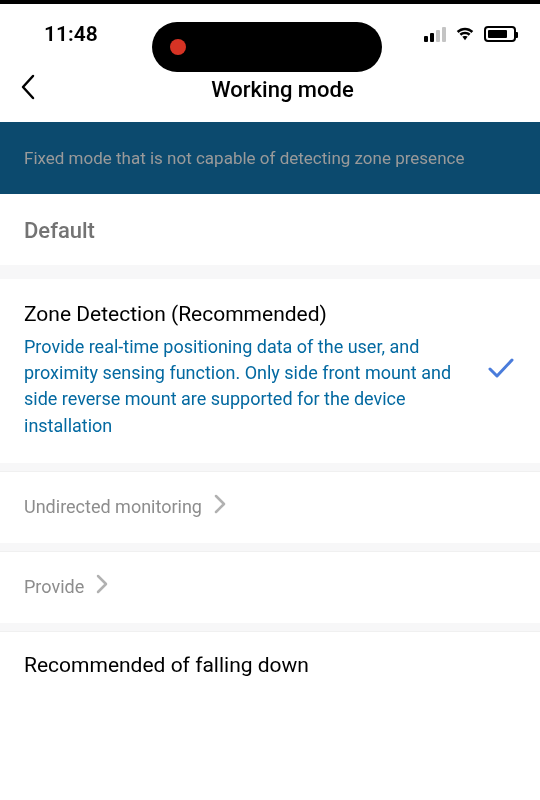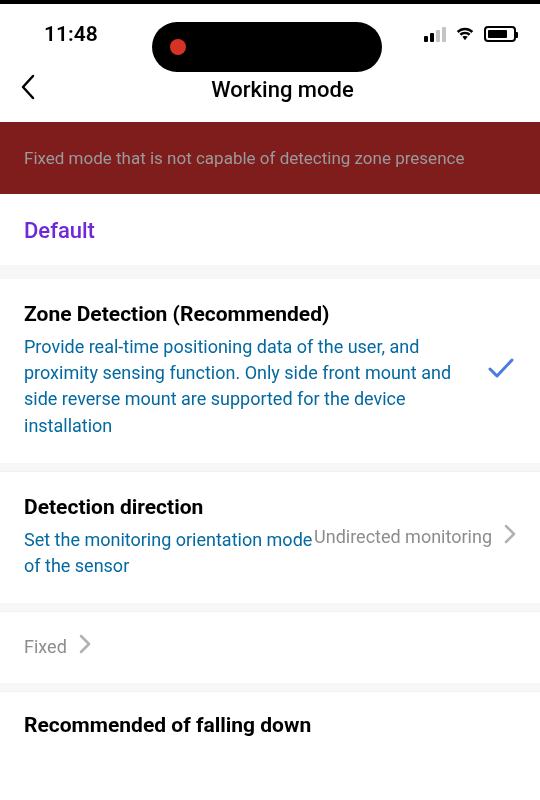"Fixed mode that is not" .info-banner { background: #7f1d1d -> #0c4a6e }
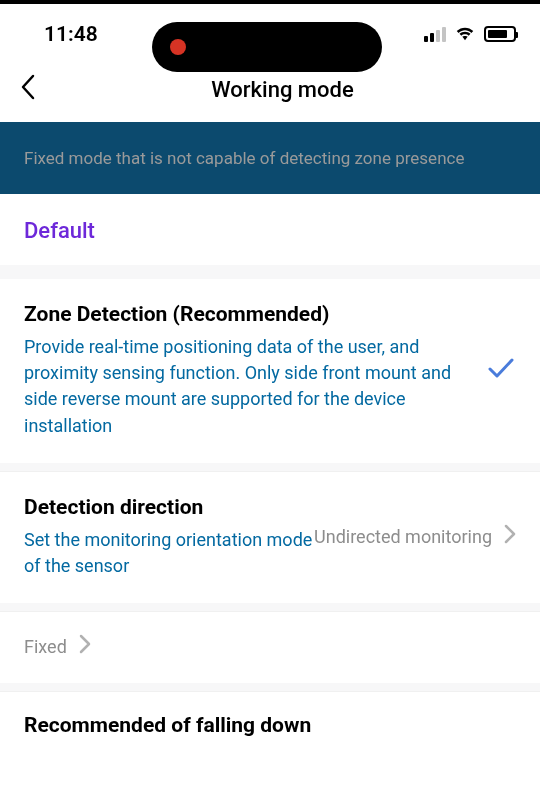"Default" .section-heading { color: #6d28d9 -> #737373 }
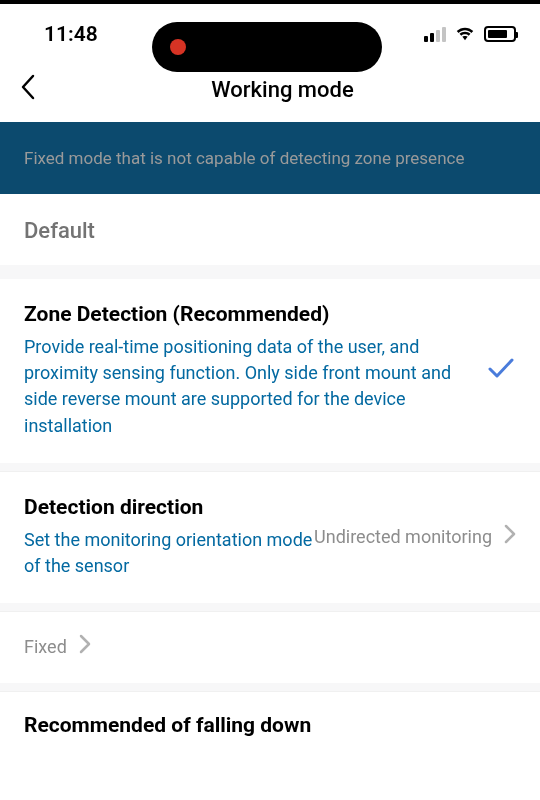"Zone Detection (Recommended)" .row-title { font-weight: bold -> none }
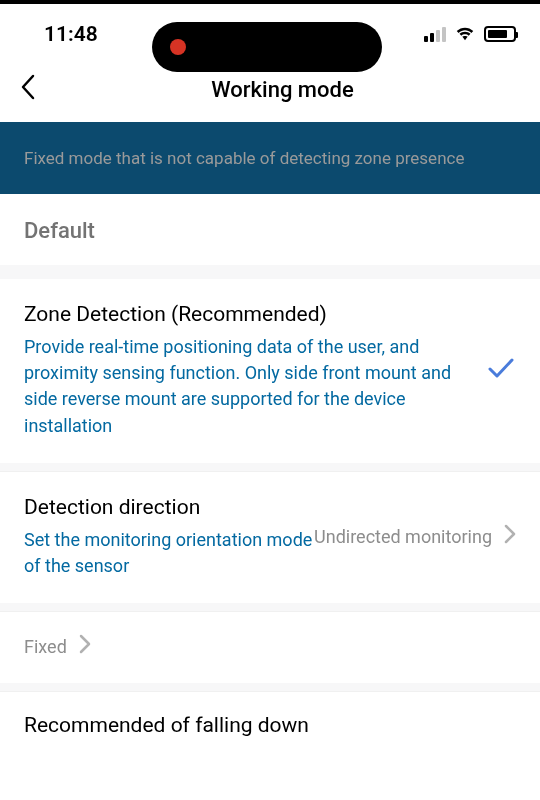"Detection direction" div.text-col { html: <div> <div>Detection direction</div> <div>Set the monitoring orientation mode of the sensor</div> </div> -> none }
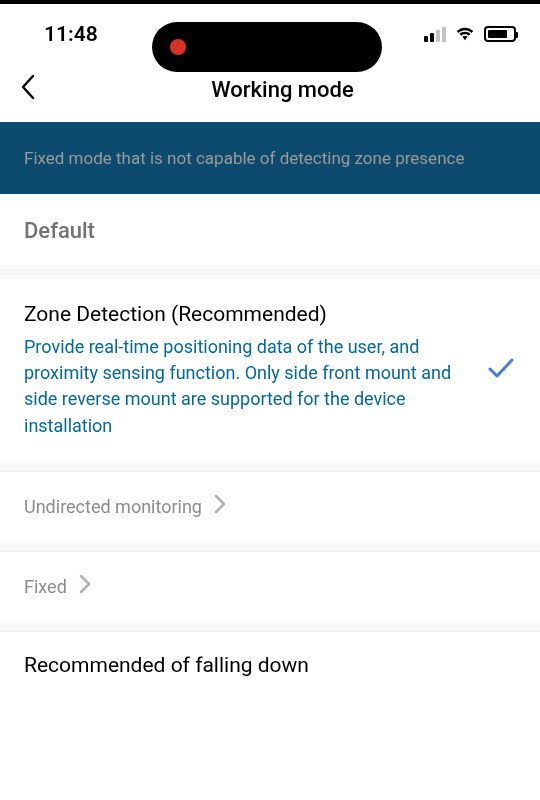"Fixed" div.row-value { text: Fixed -> Provide }
